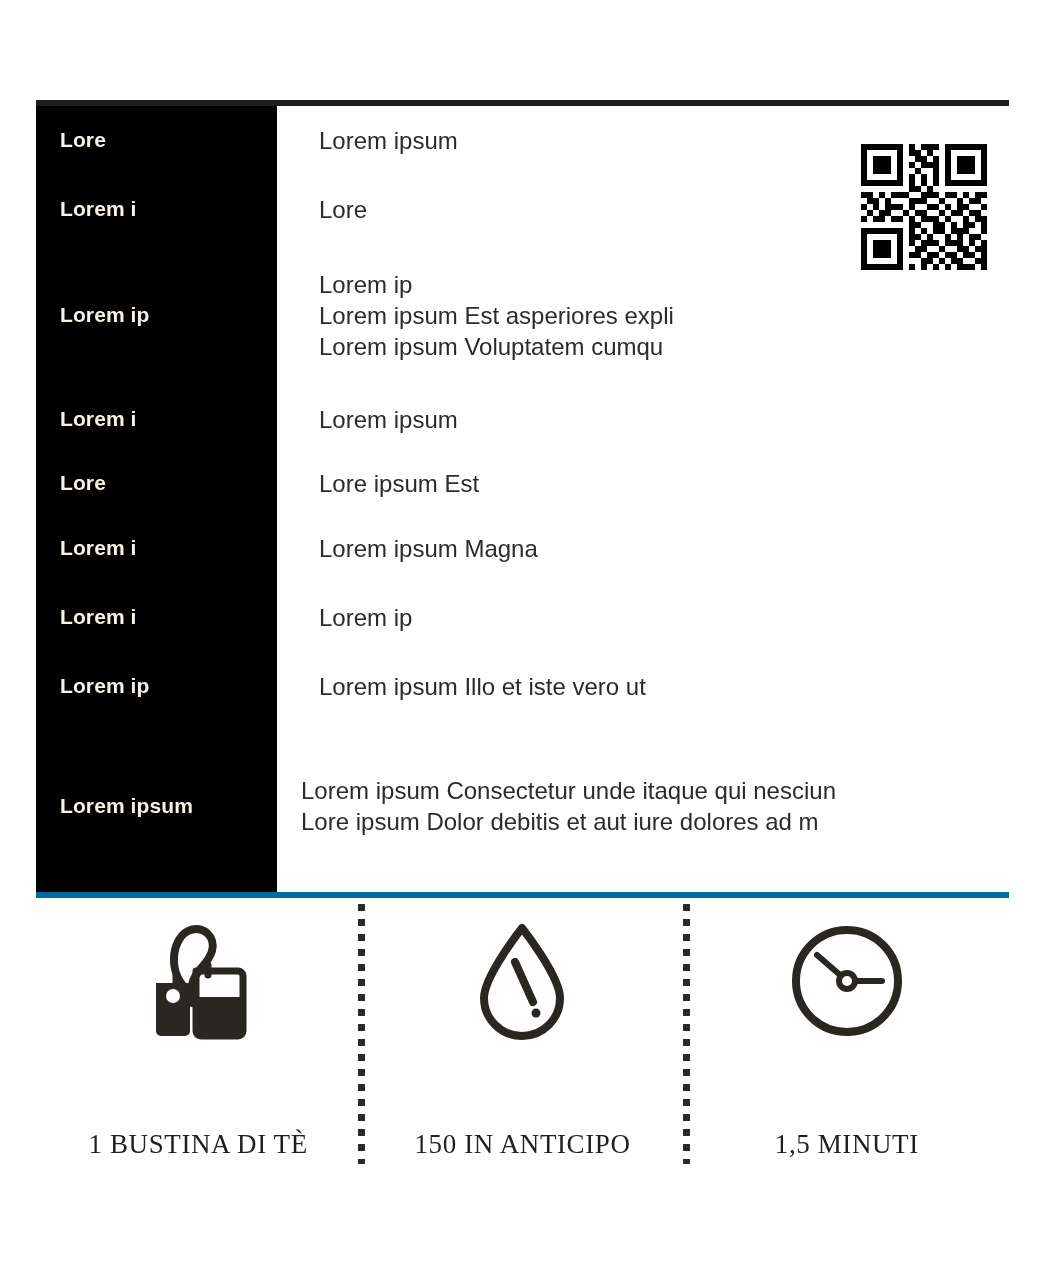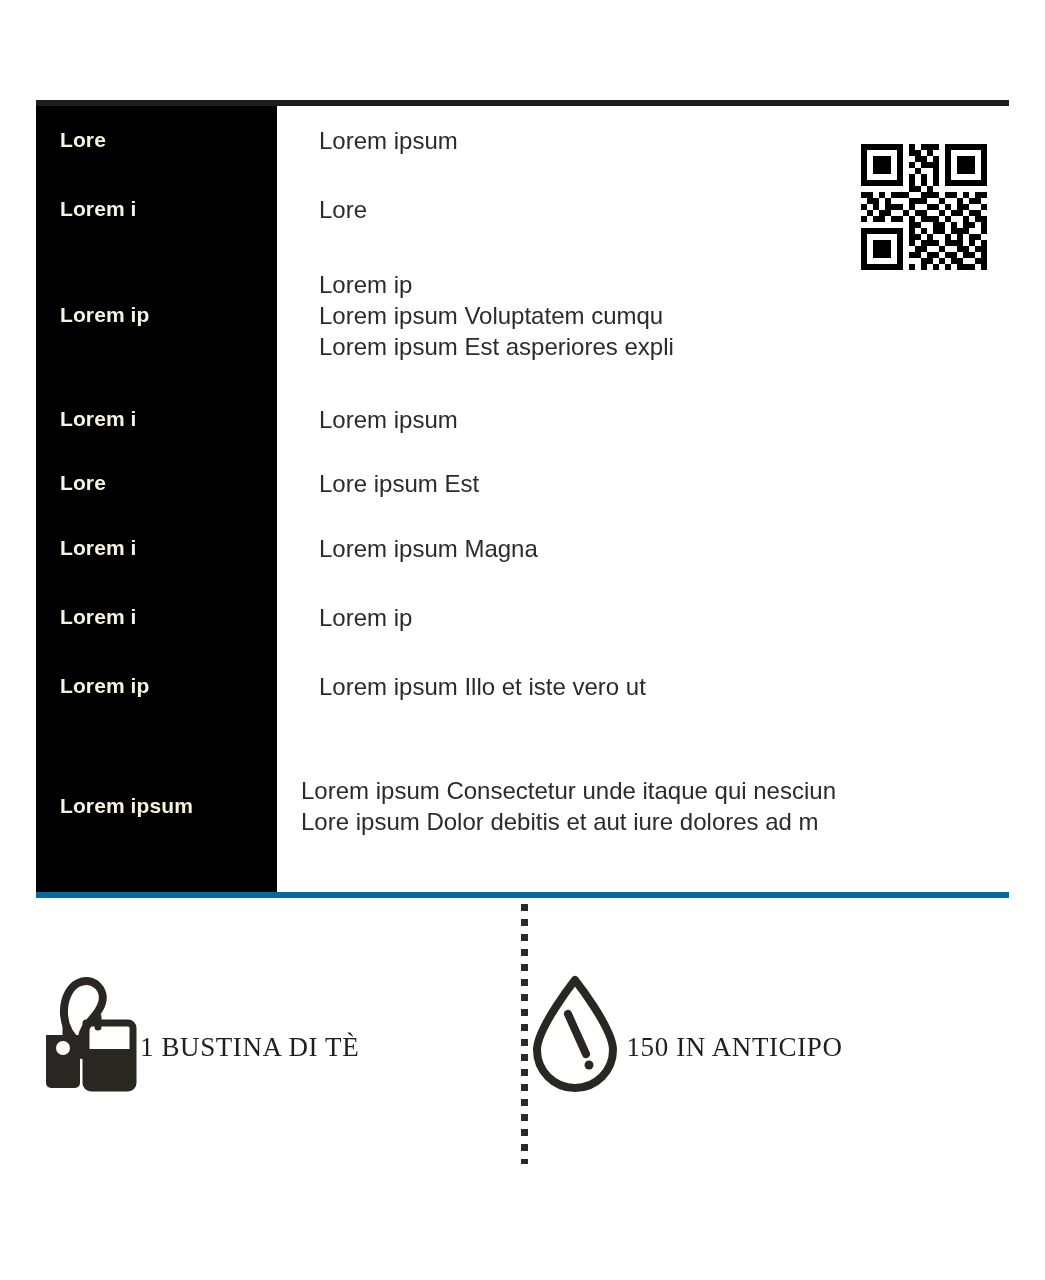"Lorem ipsum Voluptatem cumqu" div.line { order: before "Lorem ipsum Est asperiores expli" -> after "Lorem ipsum Est asperiores expli" }
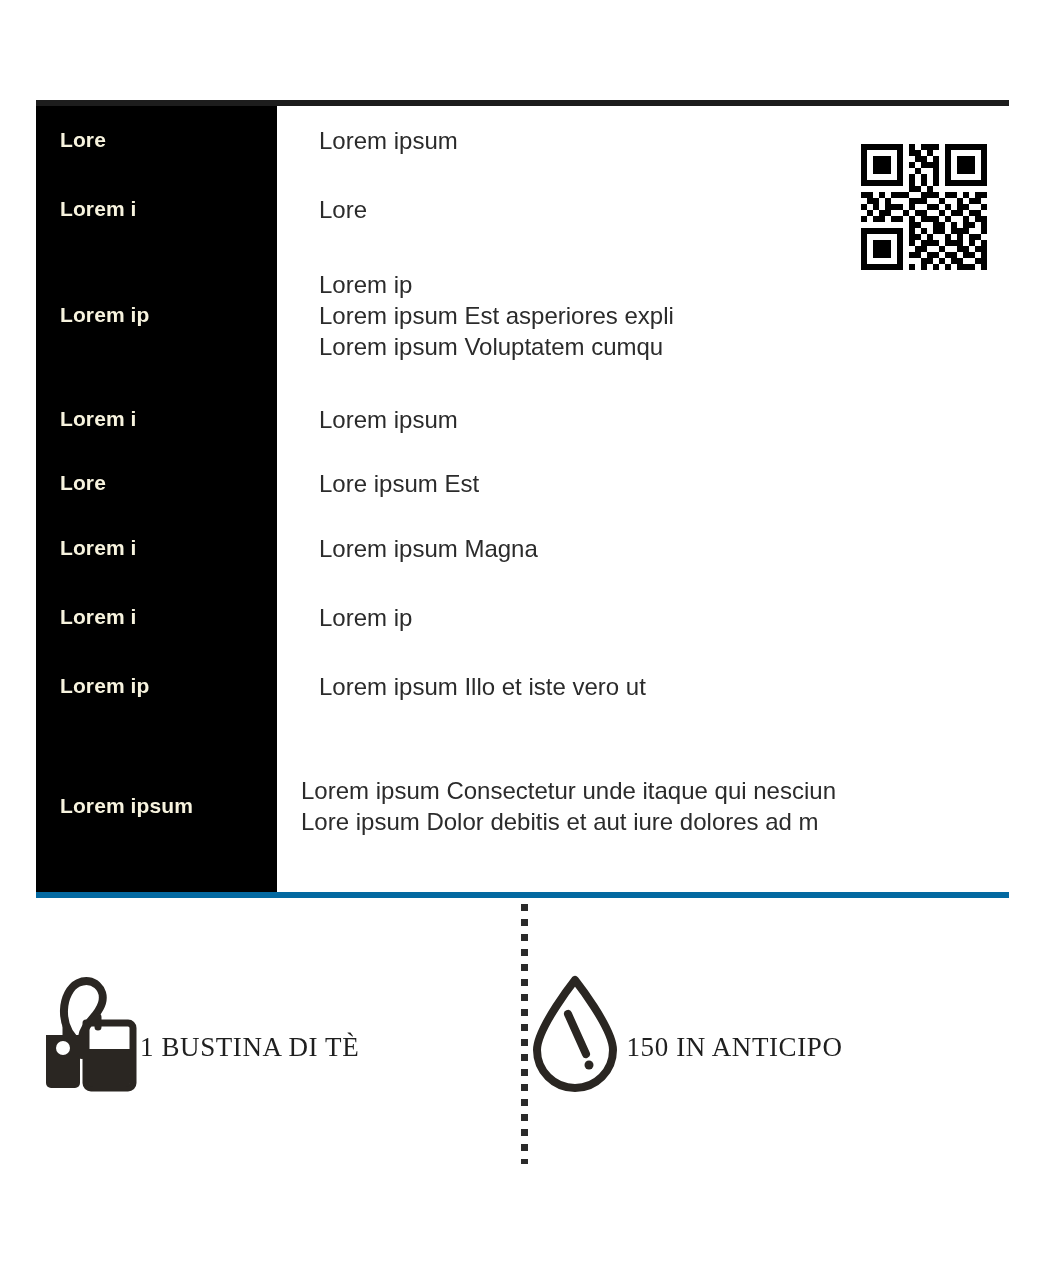"1 BUSTINA DI TÈ" .brew-item { flex-direction: row -> column; justify-content: flex-start -> space-between }
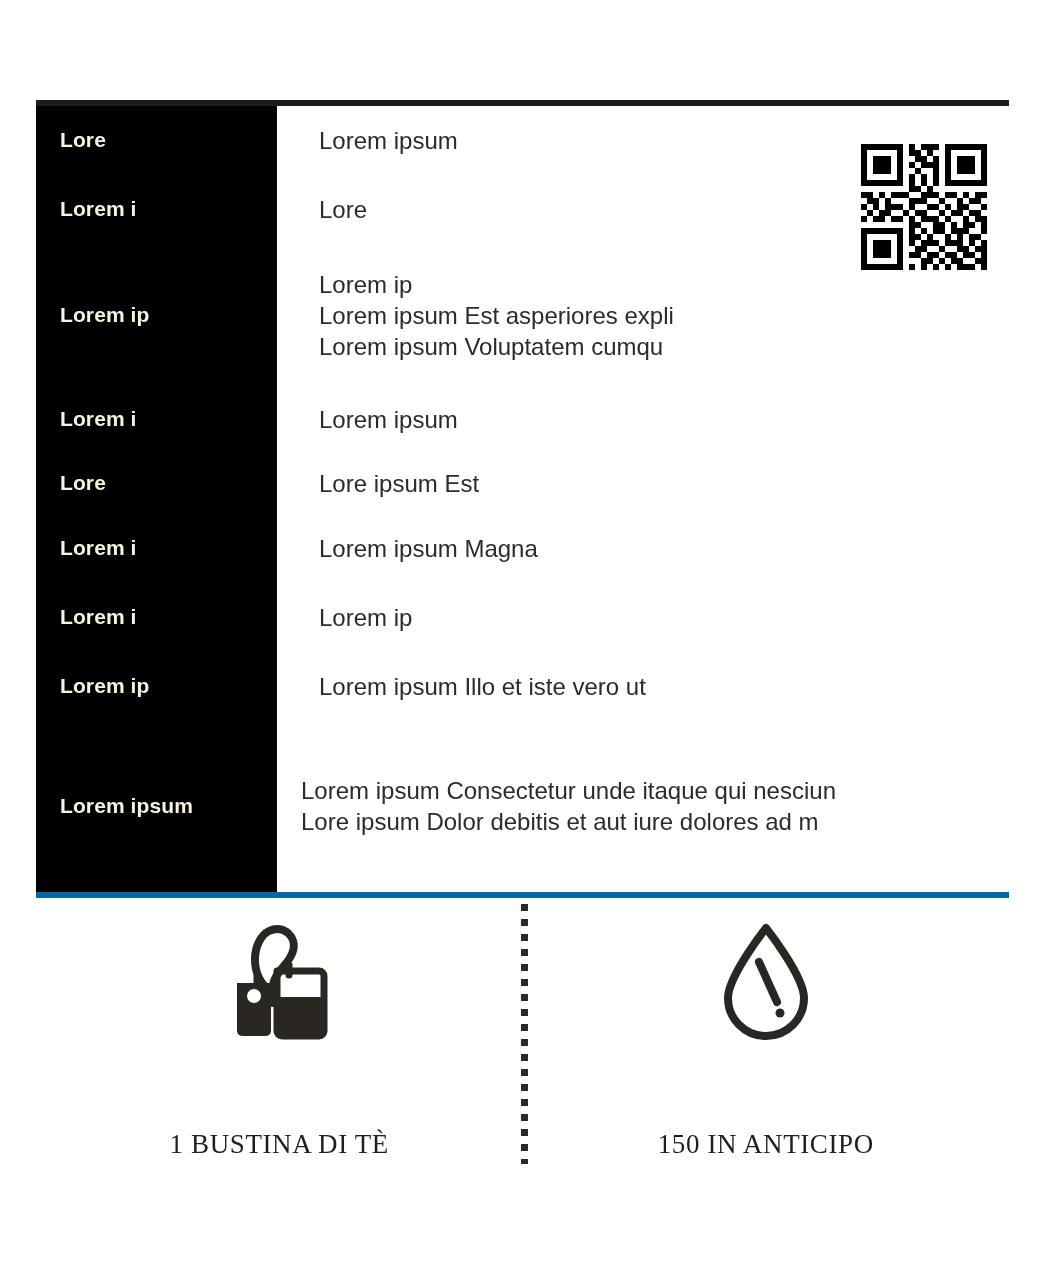"1,5 MINUTI" div.brew-item { html: none -> <div> <div> <svg> <circle></circle> <path></path> <path></path> <circle></circle> </svg> </div> <div>1,5 MINUTI</div> </div> }
